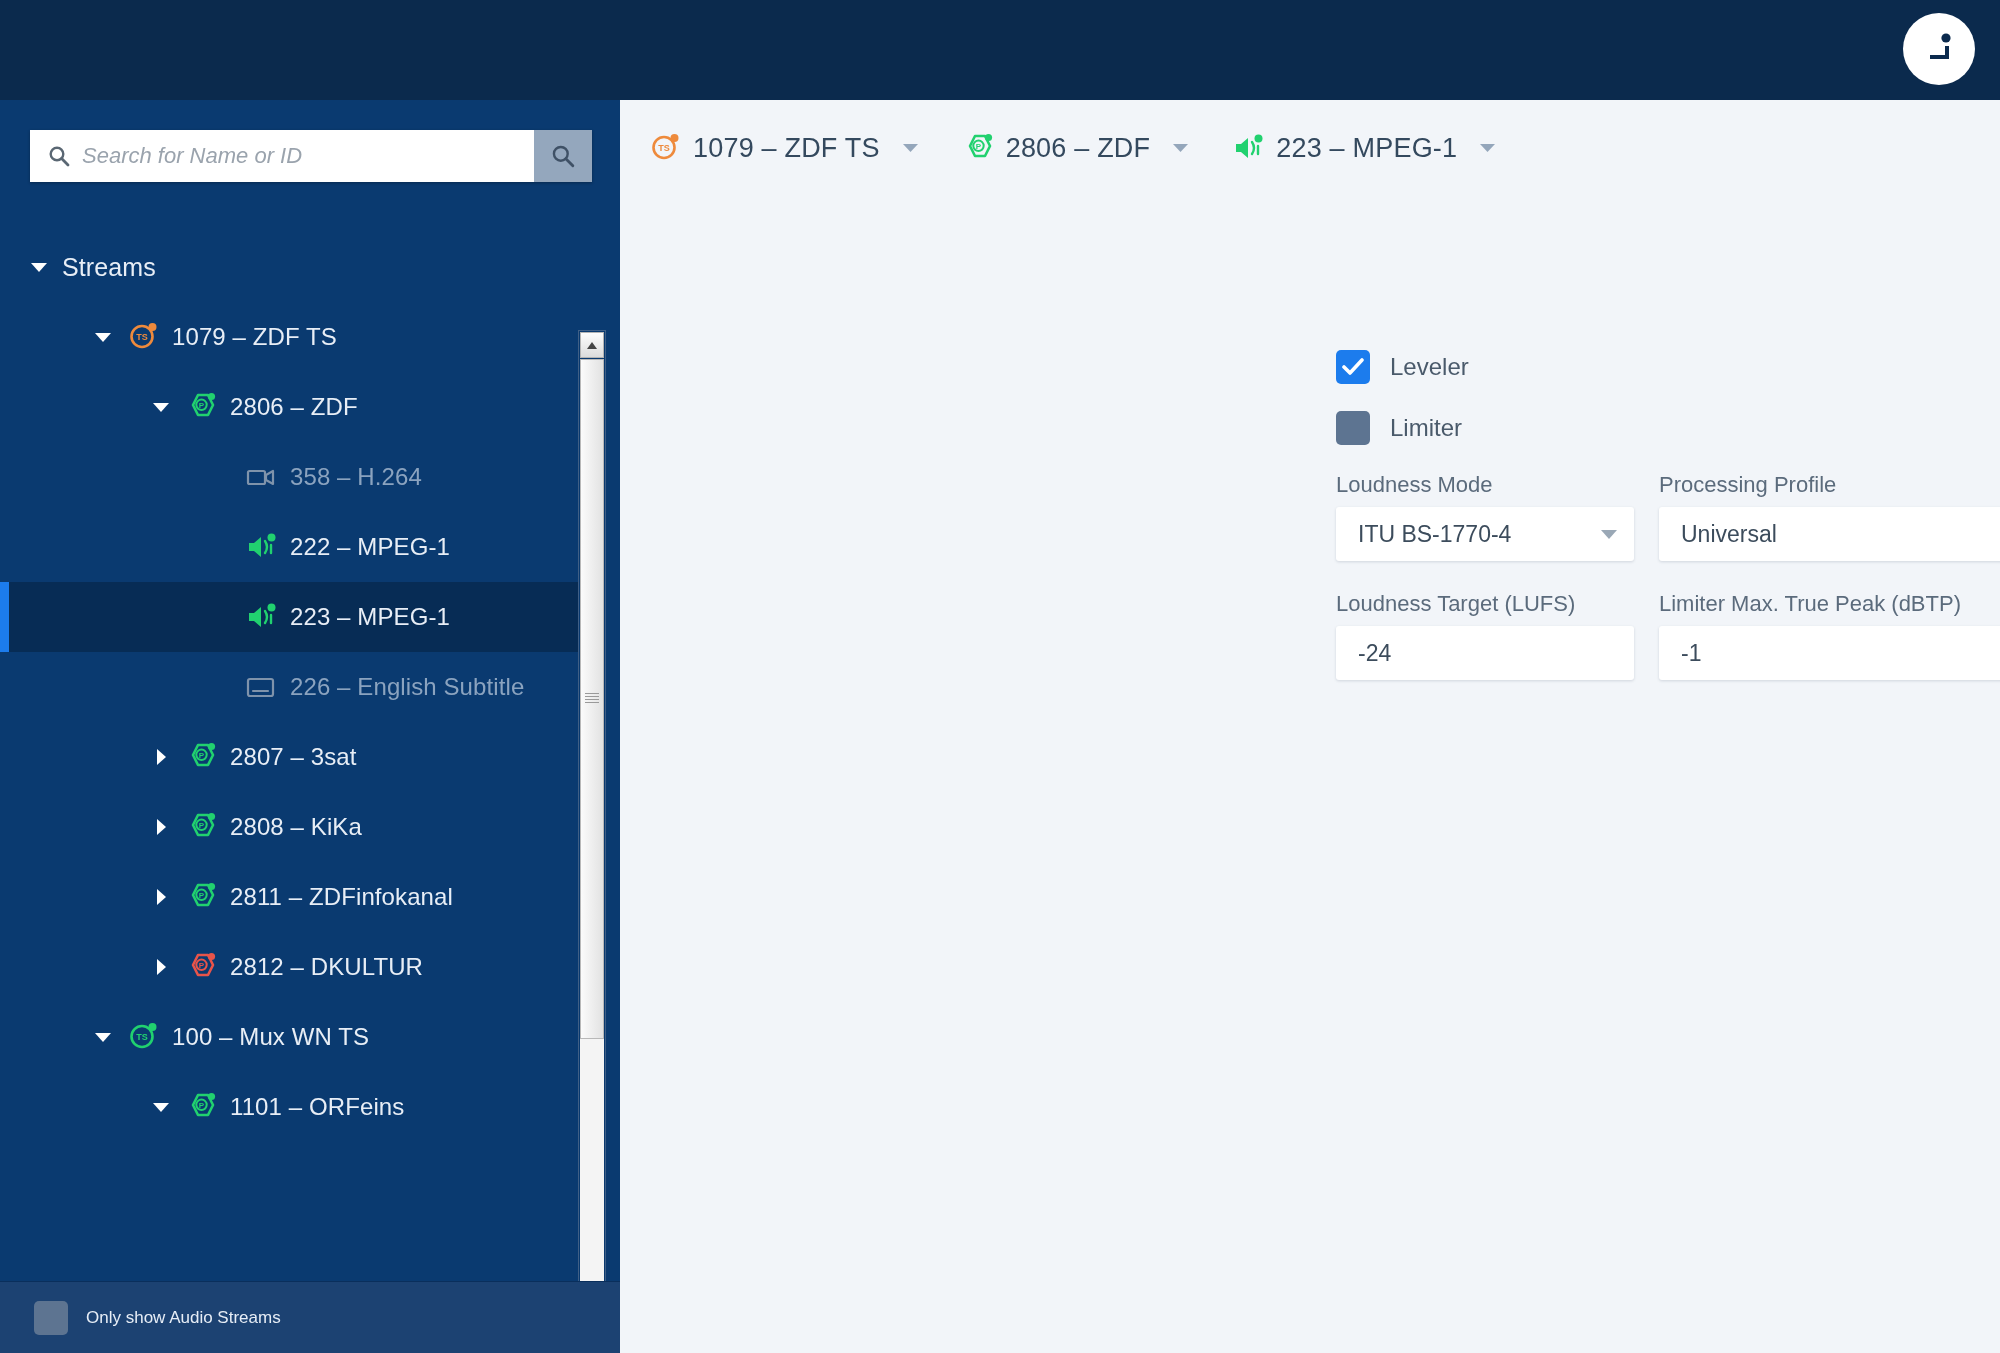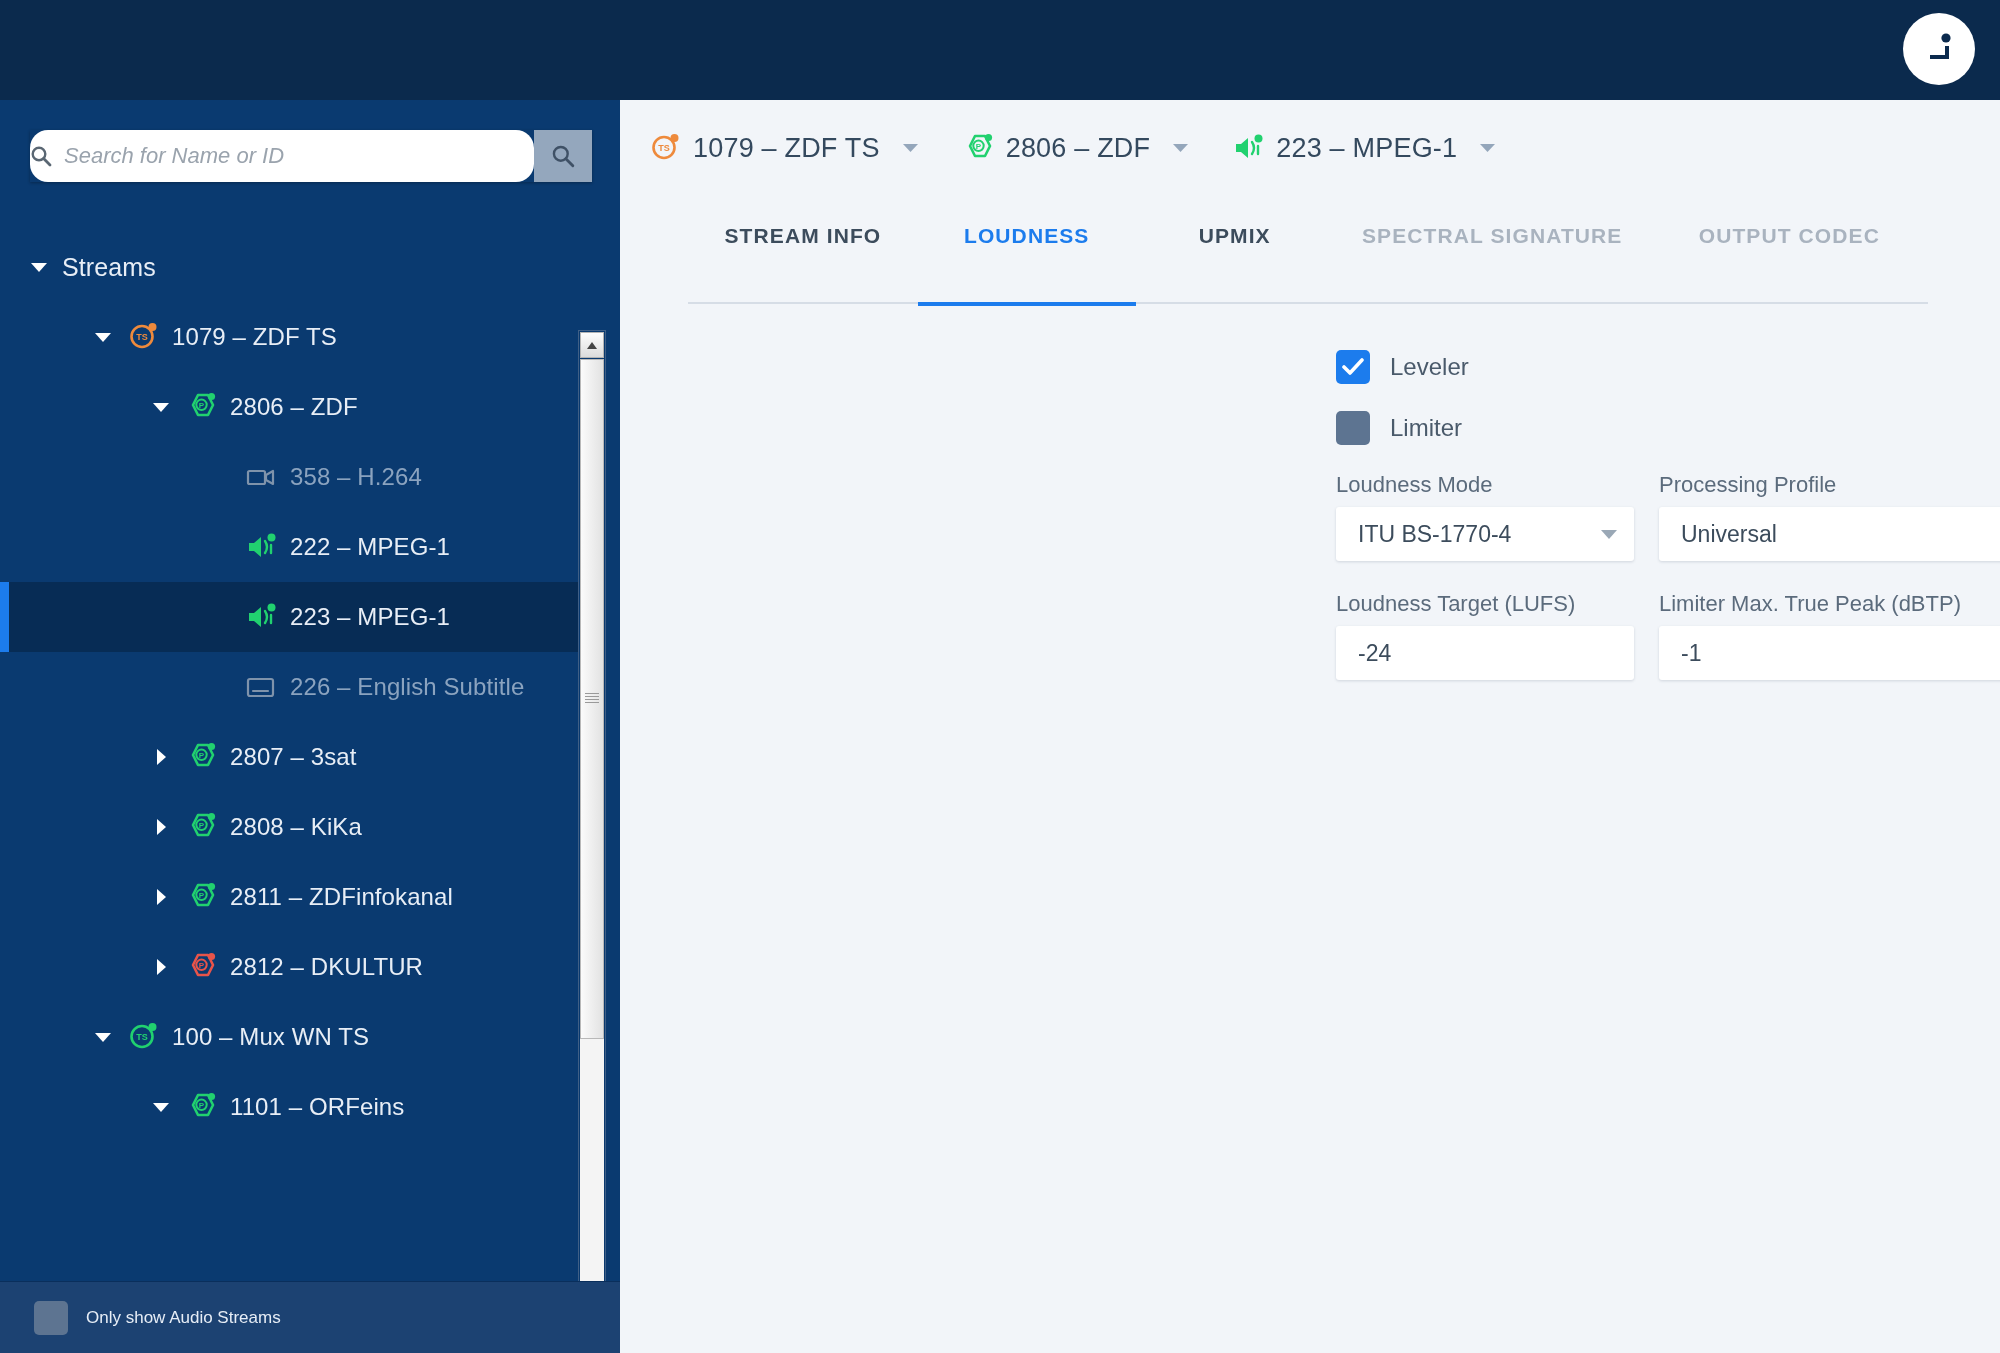"Search for Name or ID" .search-field { border-radius: 18px -> none; padding-left: none -> 18px }
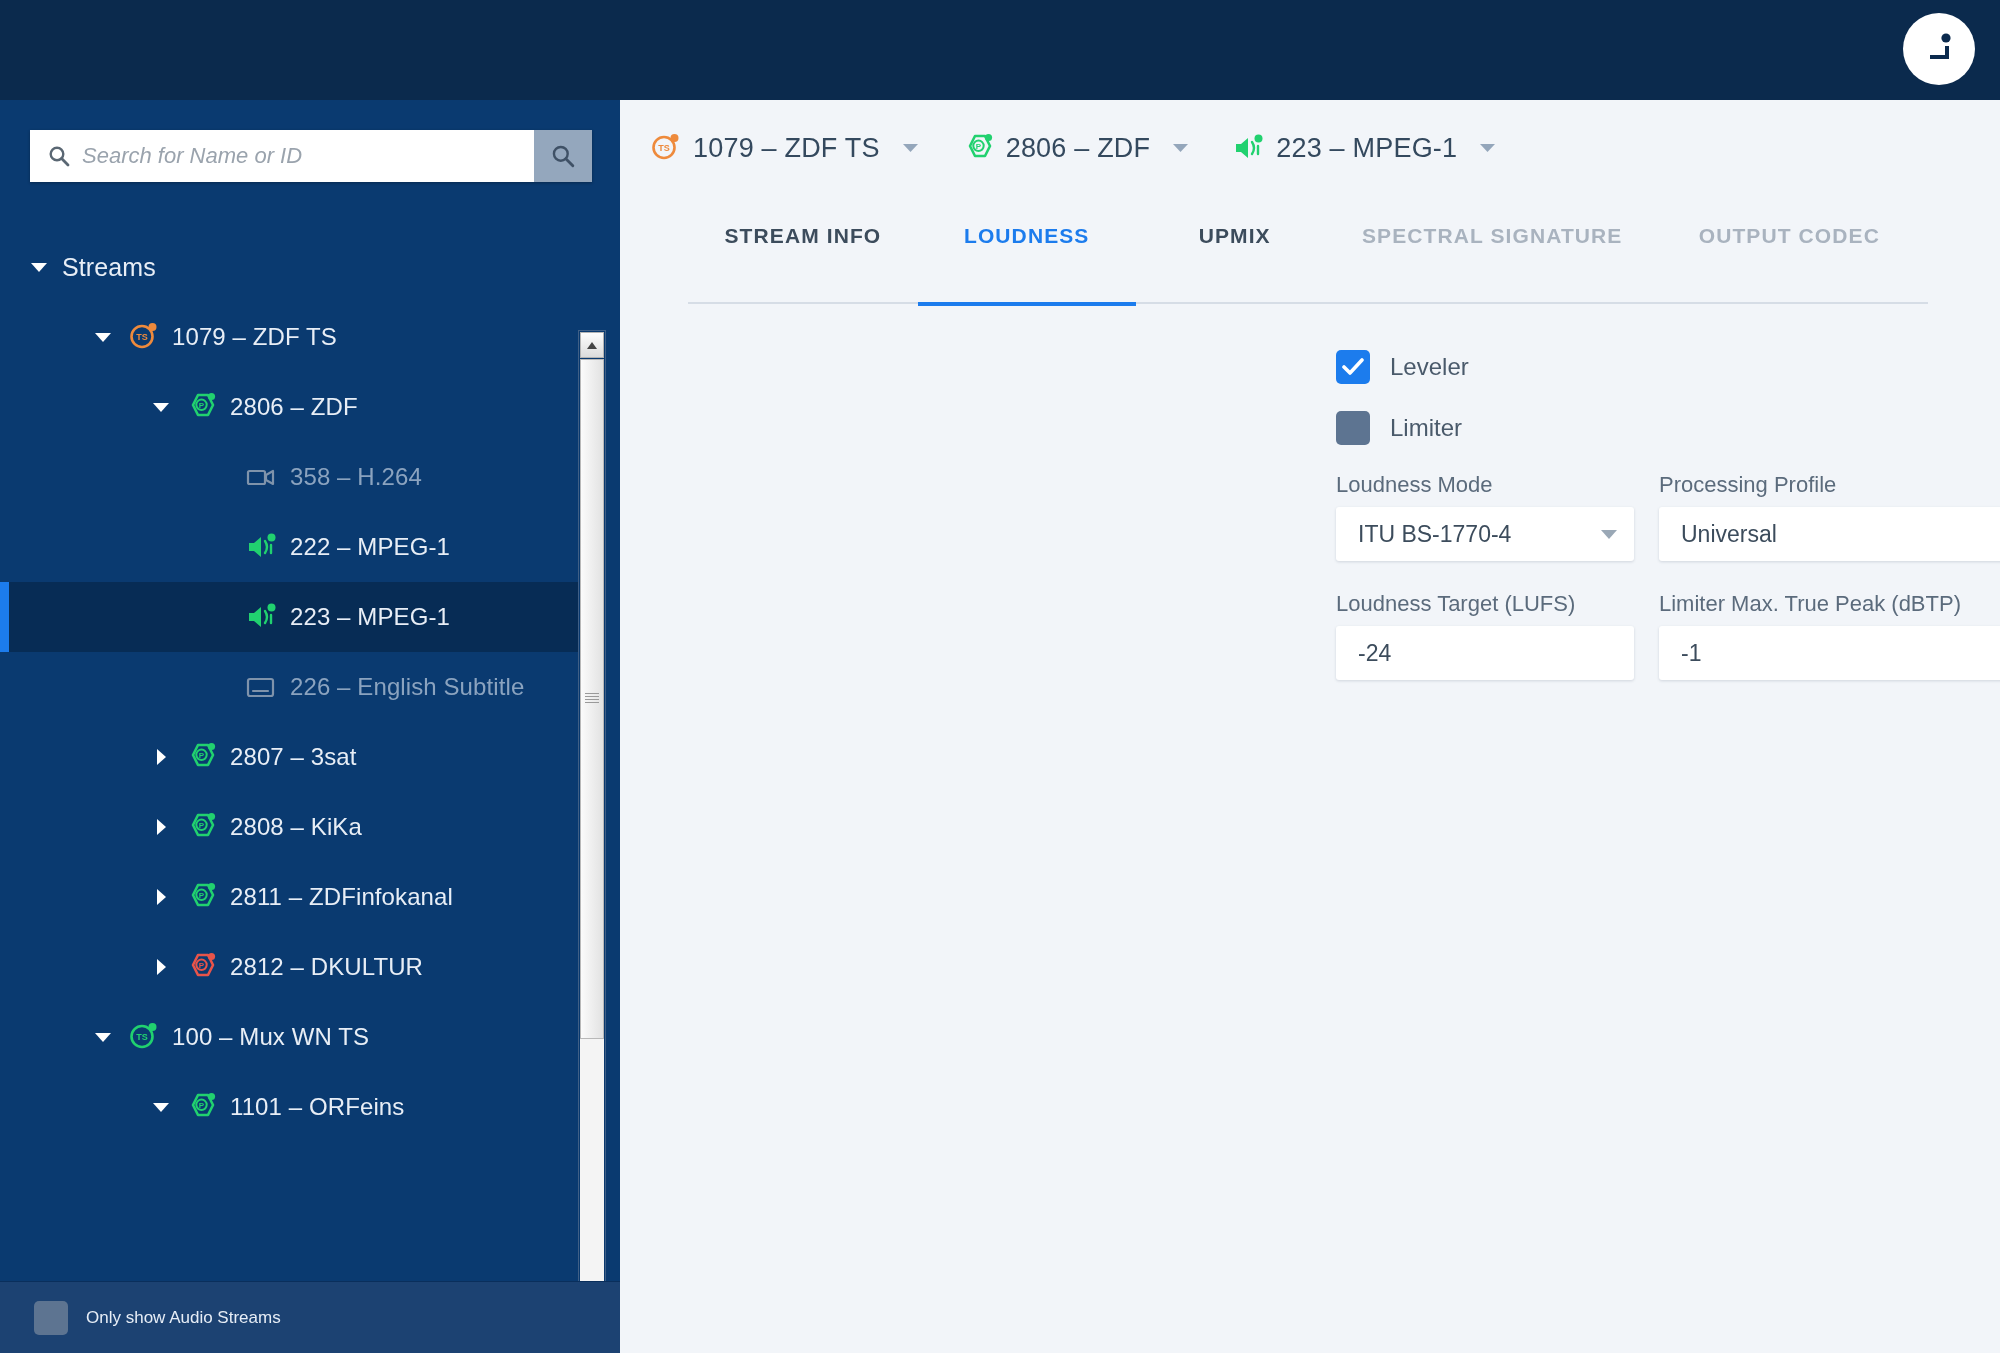"STREAM INFO" div.tabbar { html: <div> <div>STREAM INFO</div> <div>LOUDNESS</div> <div>UPMIX</div> <div>SPECTRAL SIGNATURE</div> <div>OUTPUT CODEC</div> </div> -> none }
